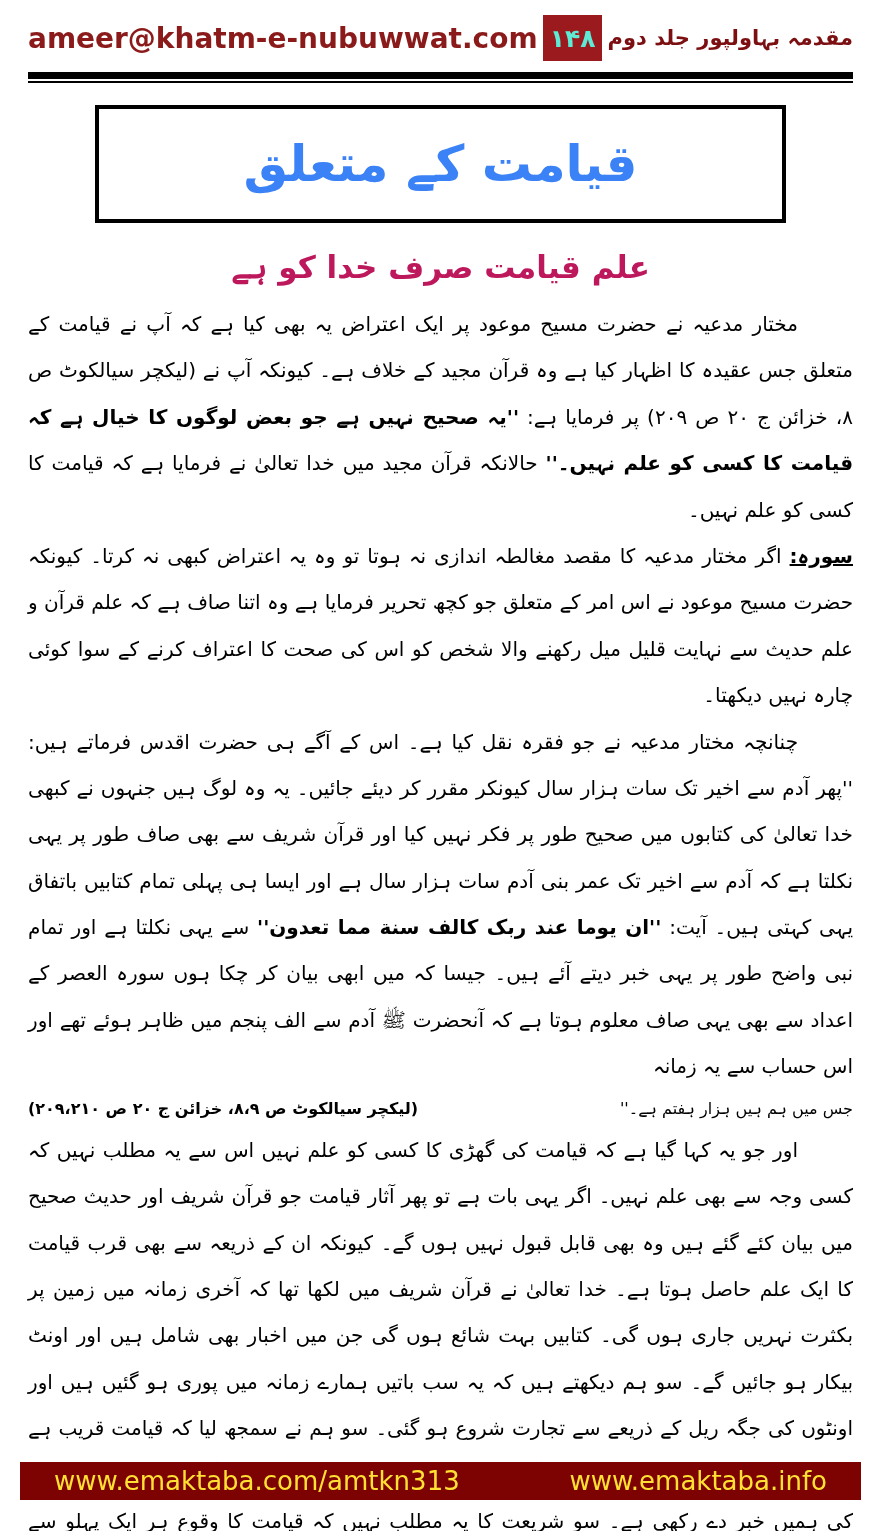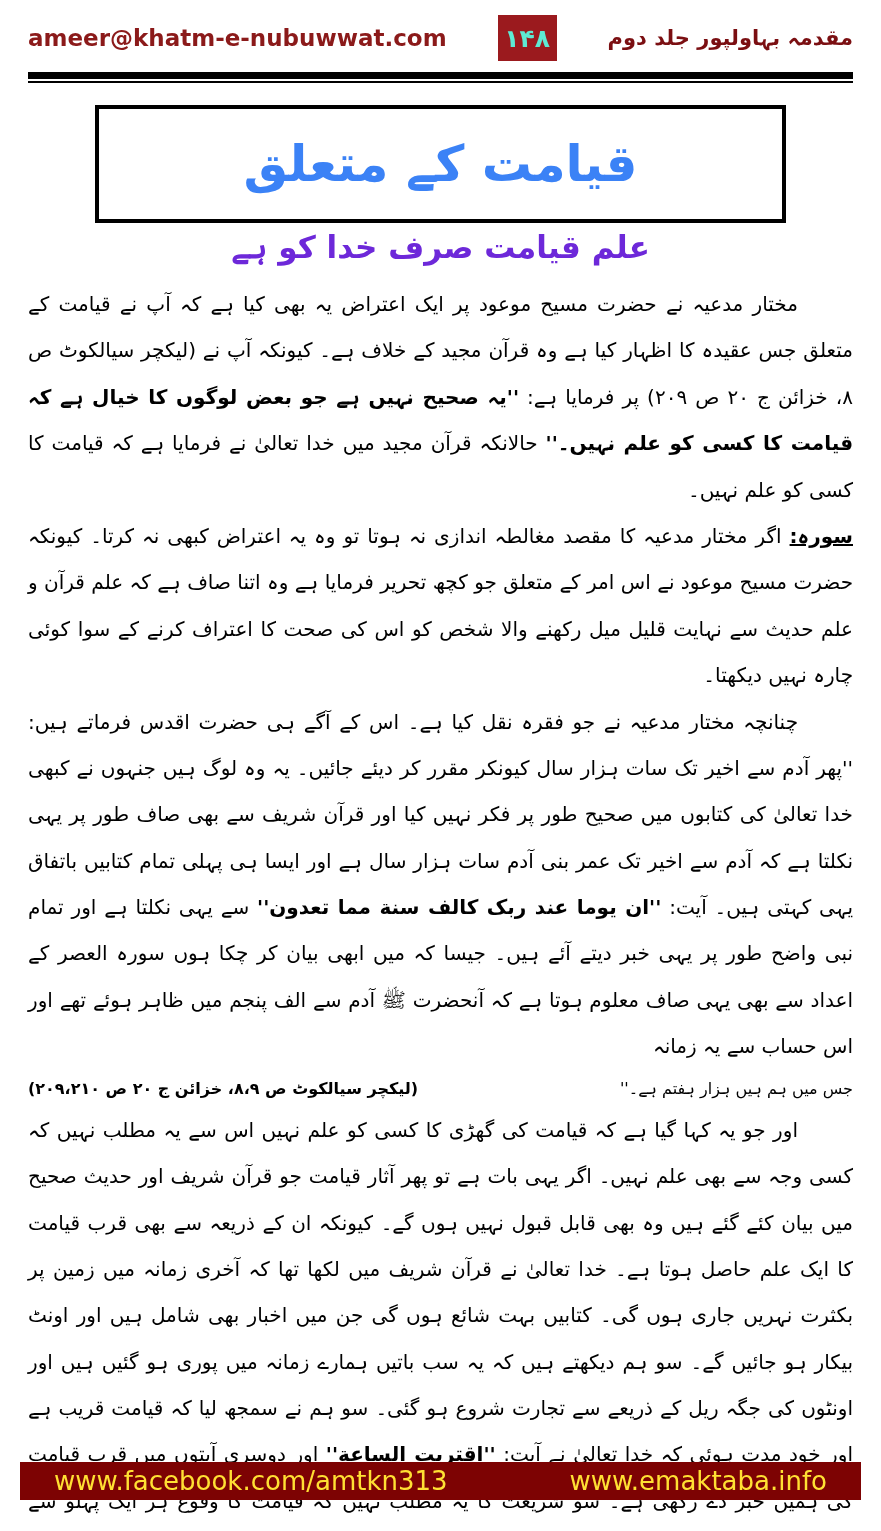"ameer@khatm-e-nubuwwat.com" .email { font-size: 23px -> 28px }
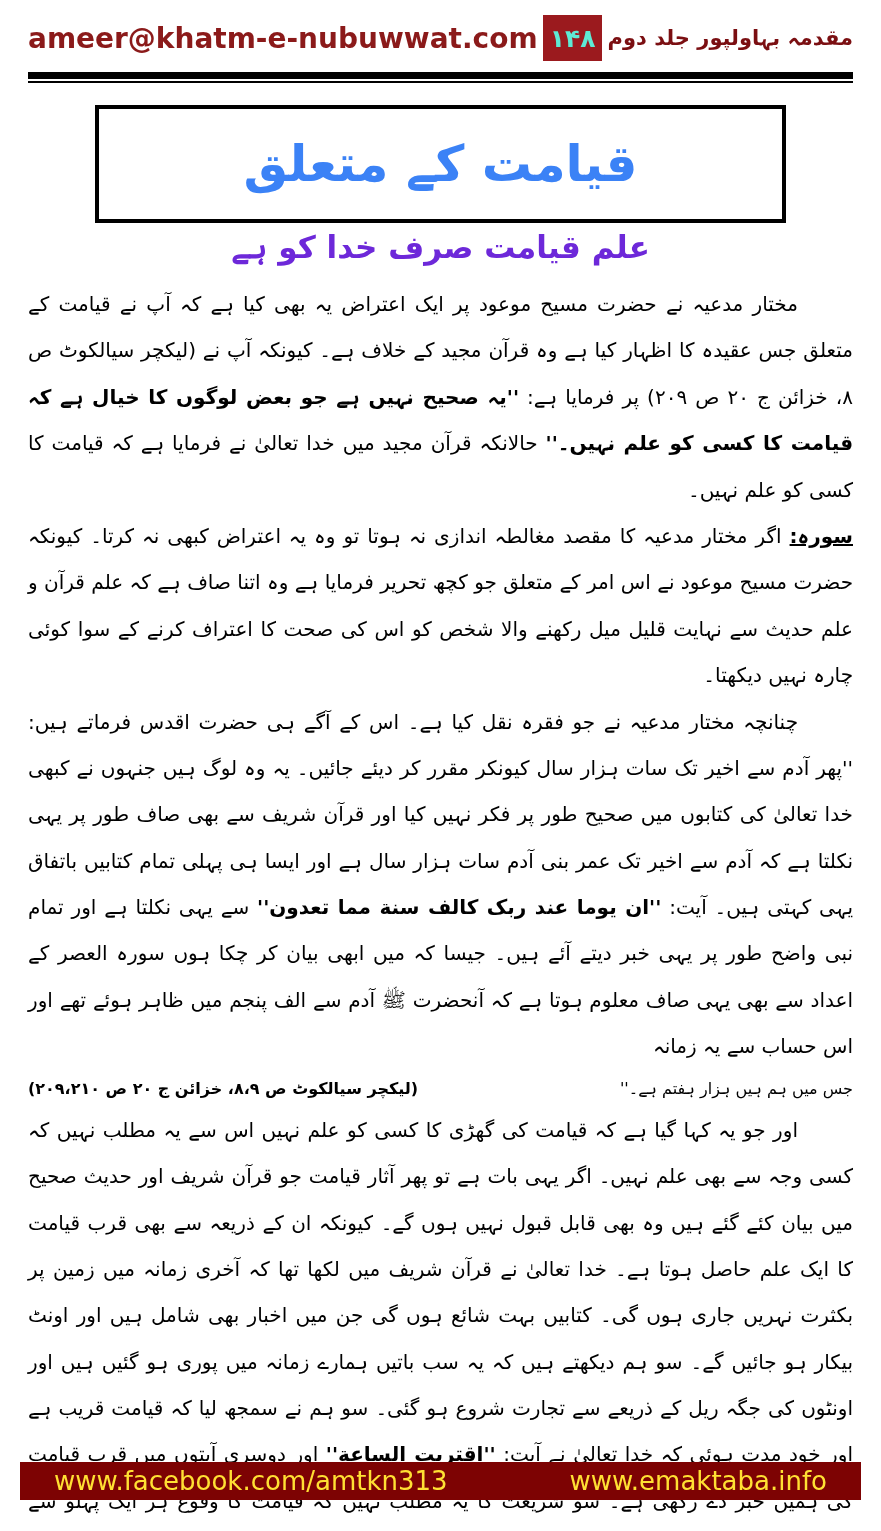"علم قیامت صرف خدا کو" .subtitle { color: #6d28d9 -> #be185d; margin-top: 6px -> 26px }
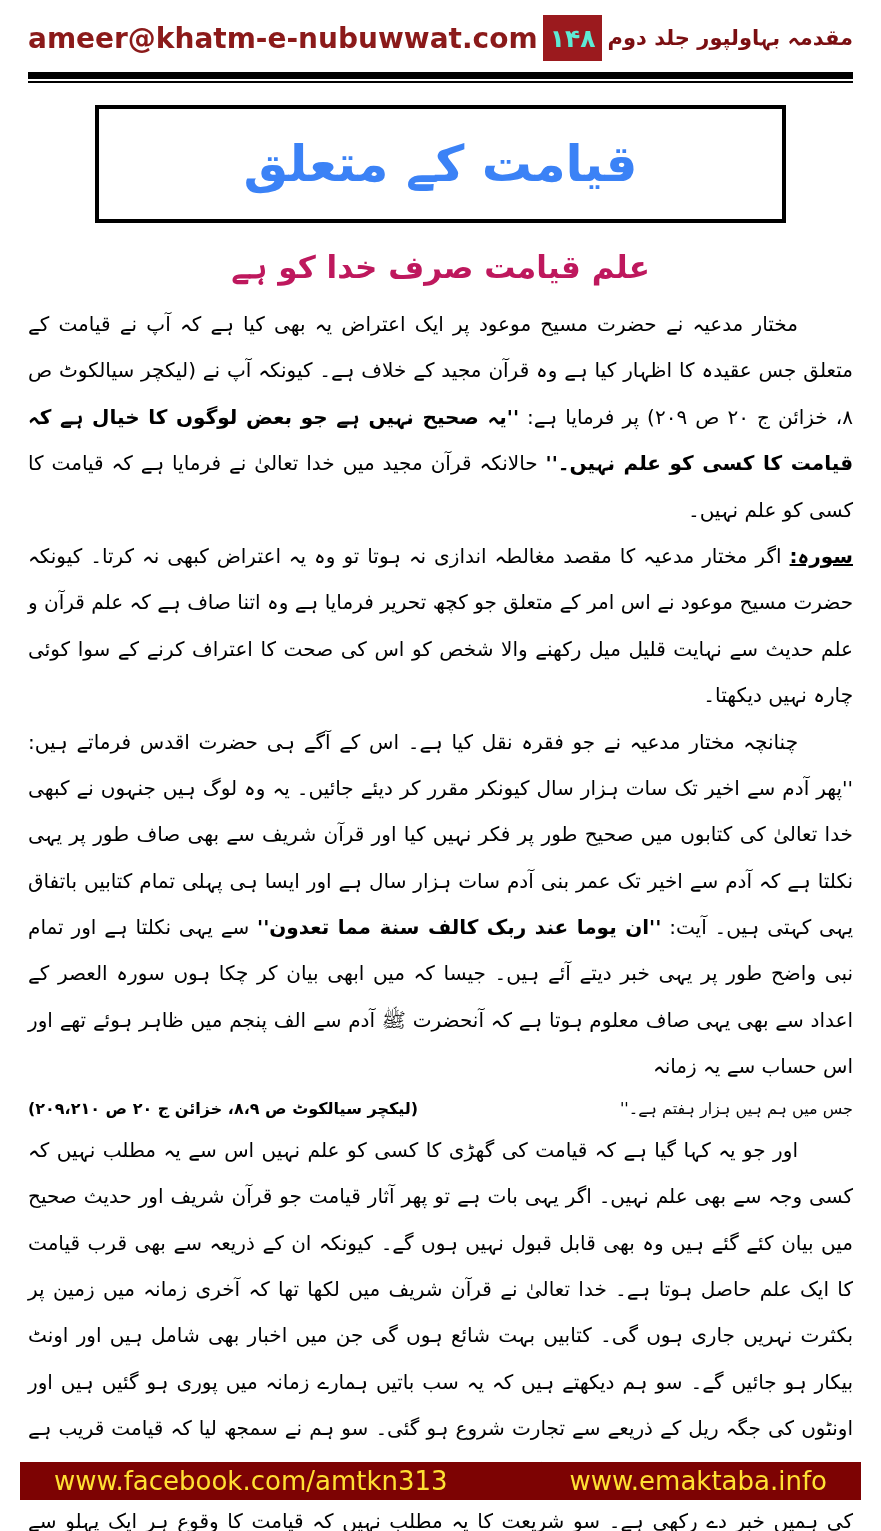"www.facebook.com/amtkn313" span.url { text: www.facebook.com/amtkn313 -> www.emaktaba.com/amtkn313 }
